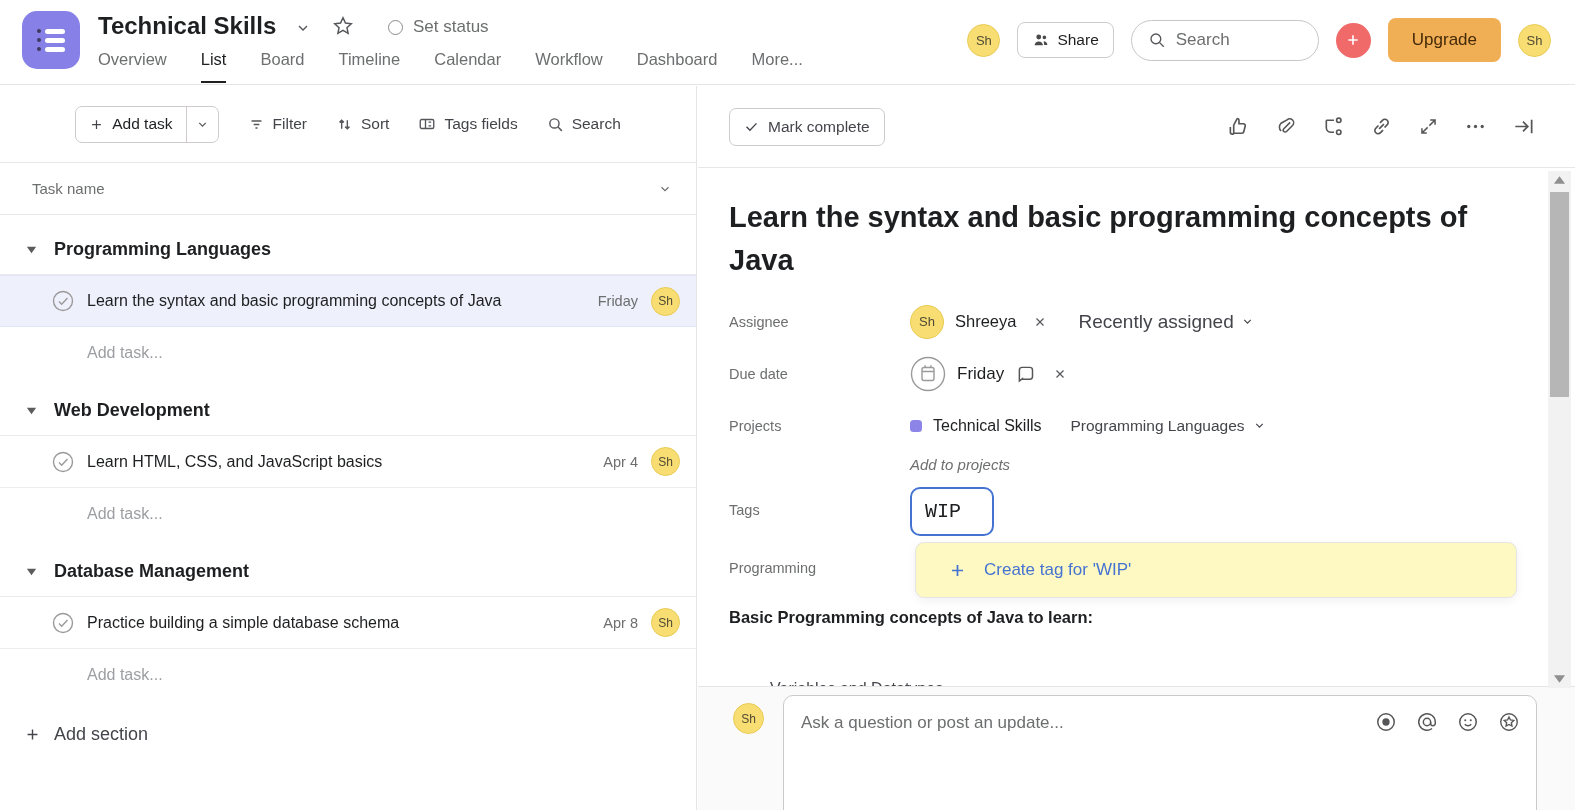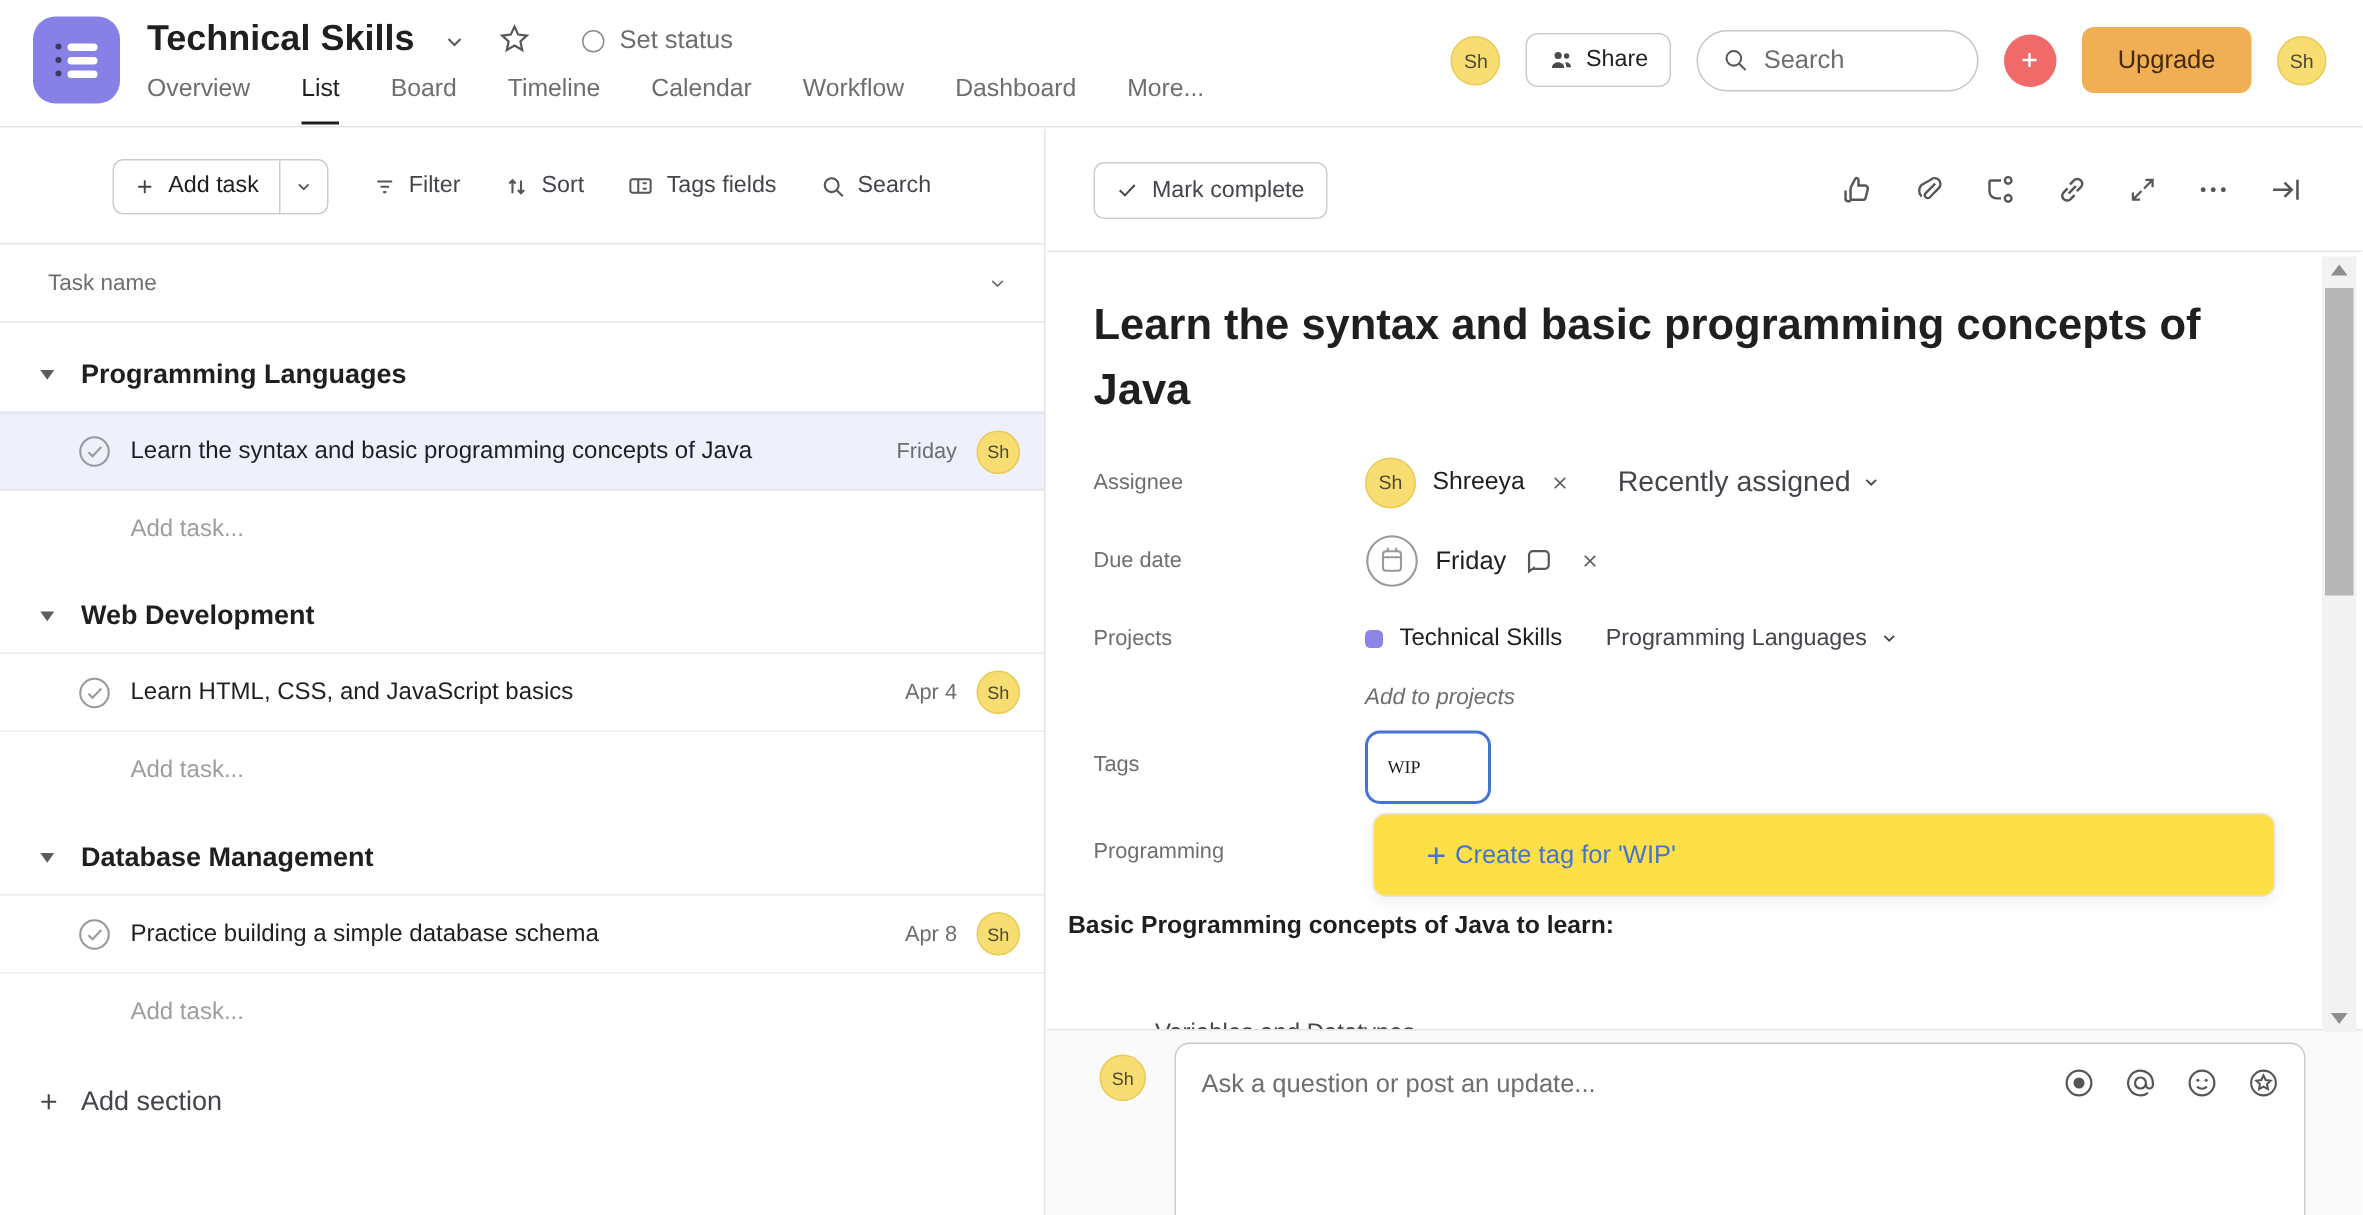"WIP" .tag-input { font-family: Liberation Serif, serif -> Liberation Mono, monospace; font-size: 12px -> 20px }
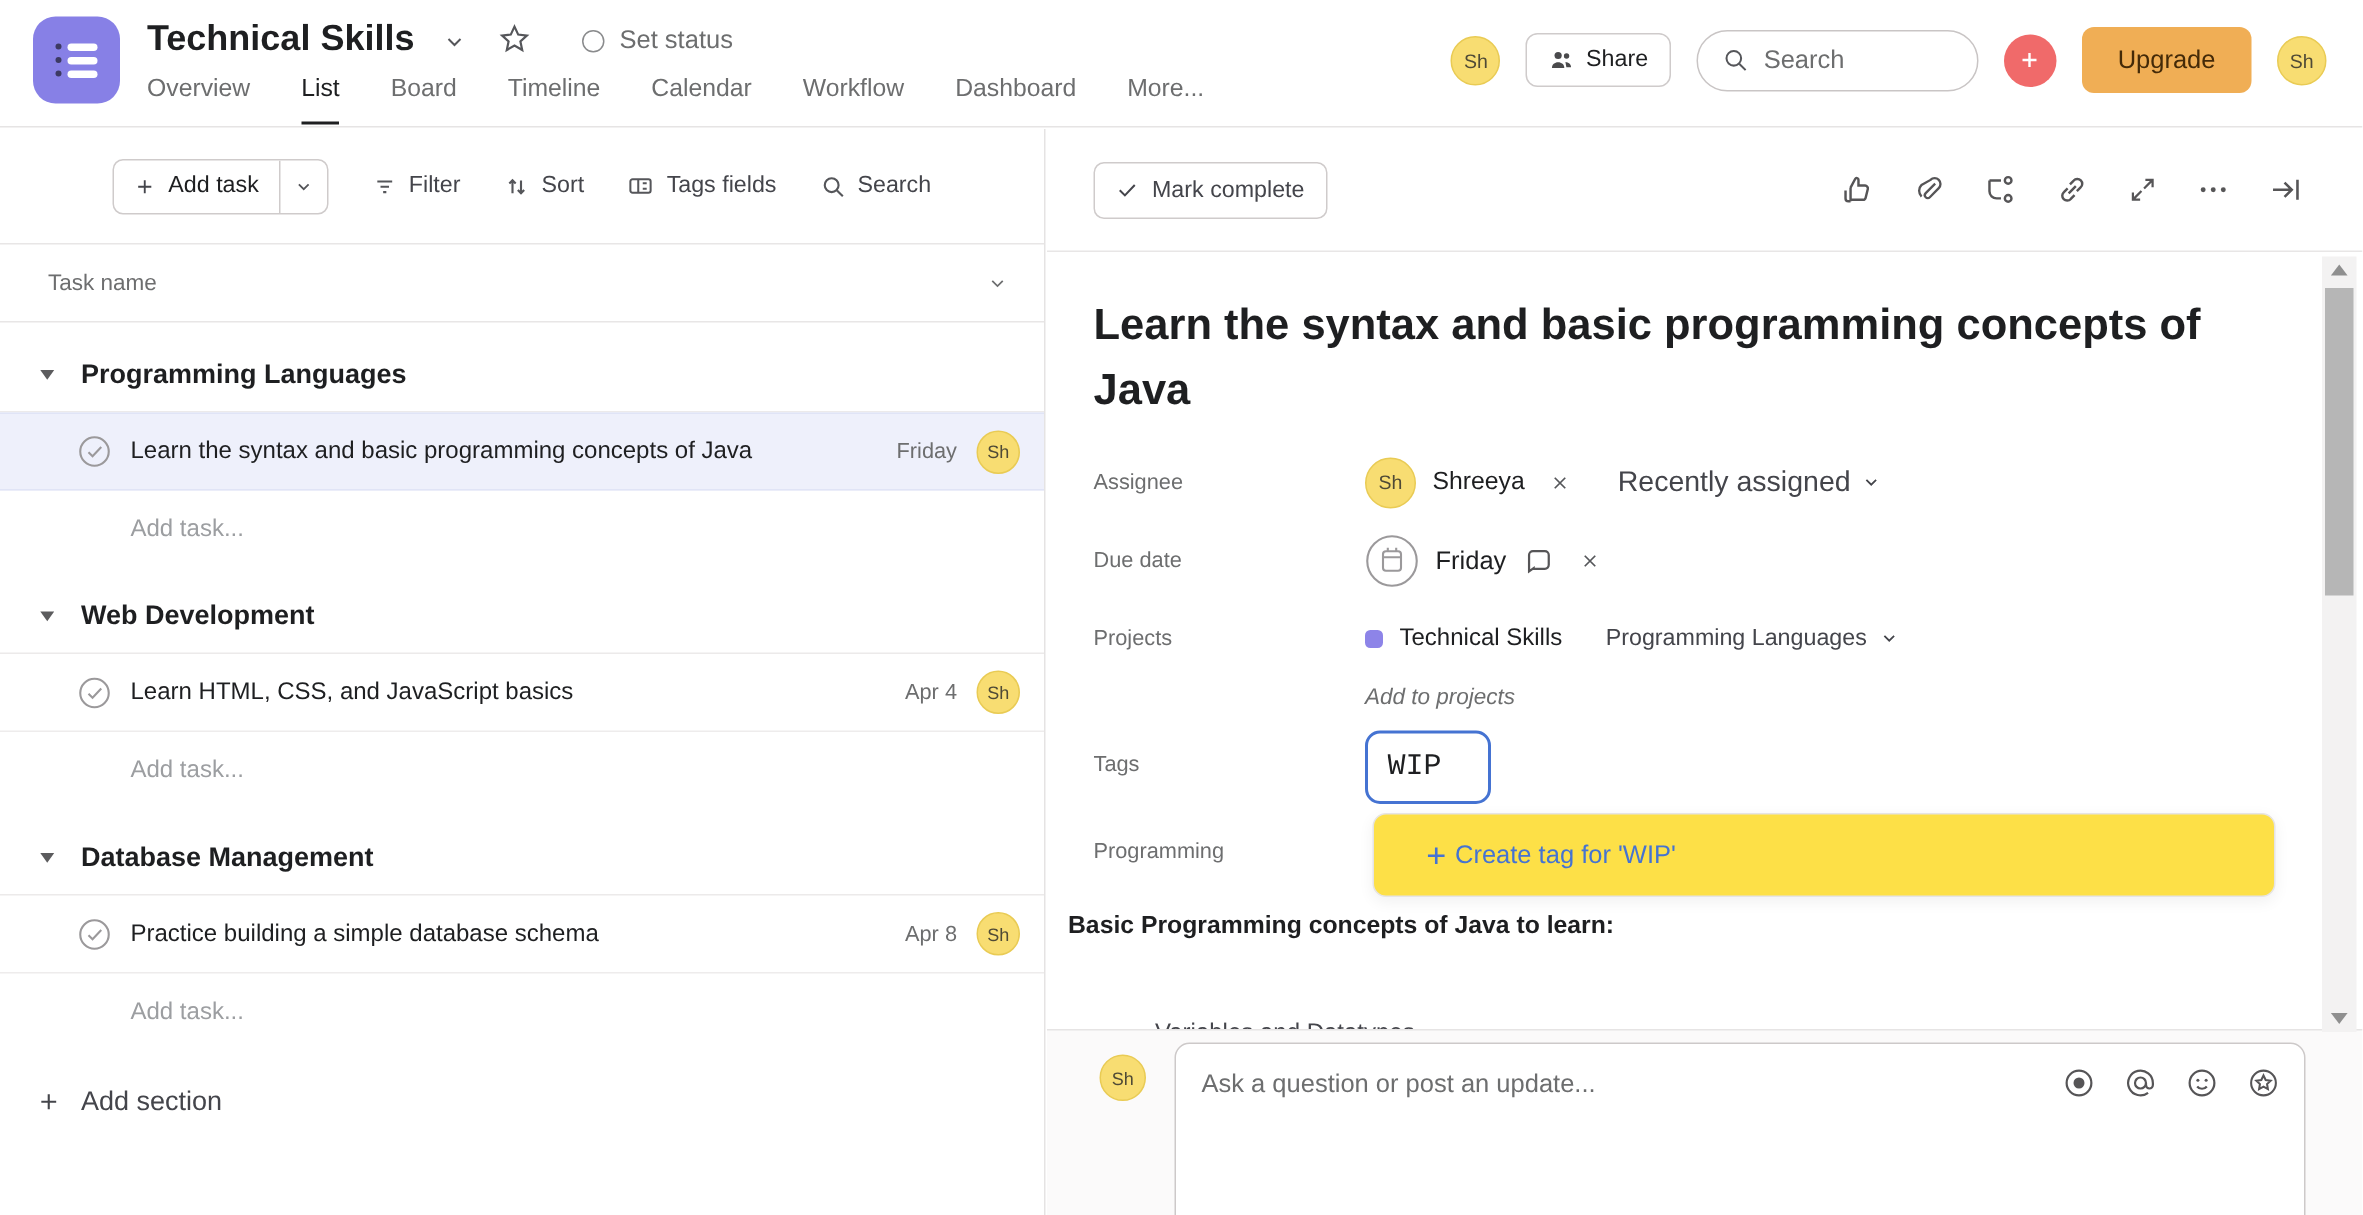"Create tag for 'WIP'" .tag-dropdown { background: #fde047 -> #fef9c3; gap: 3px -> 17px }
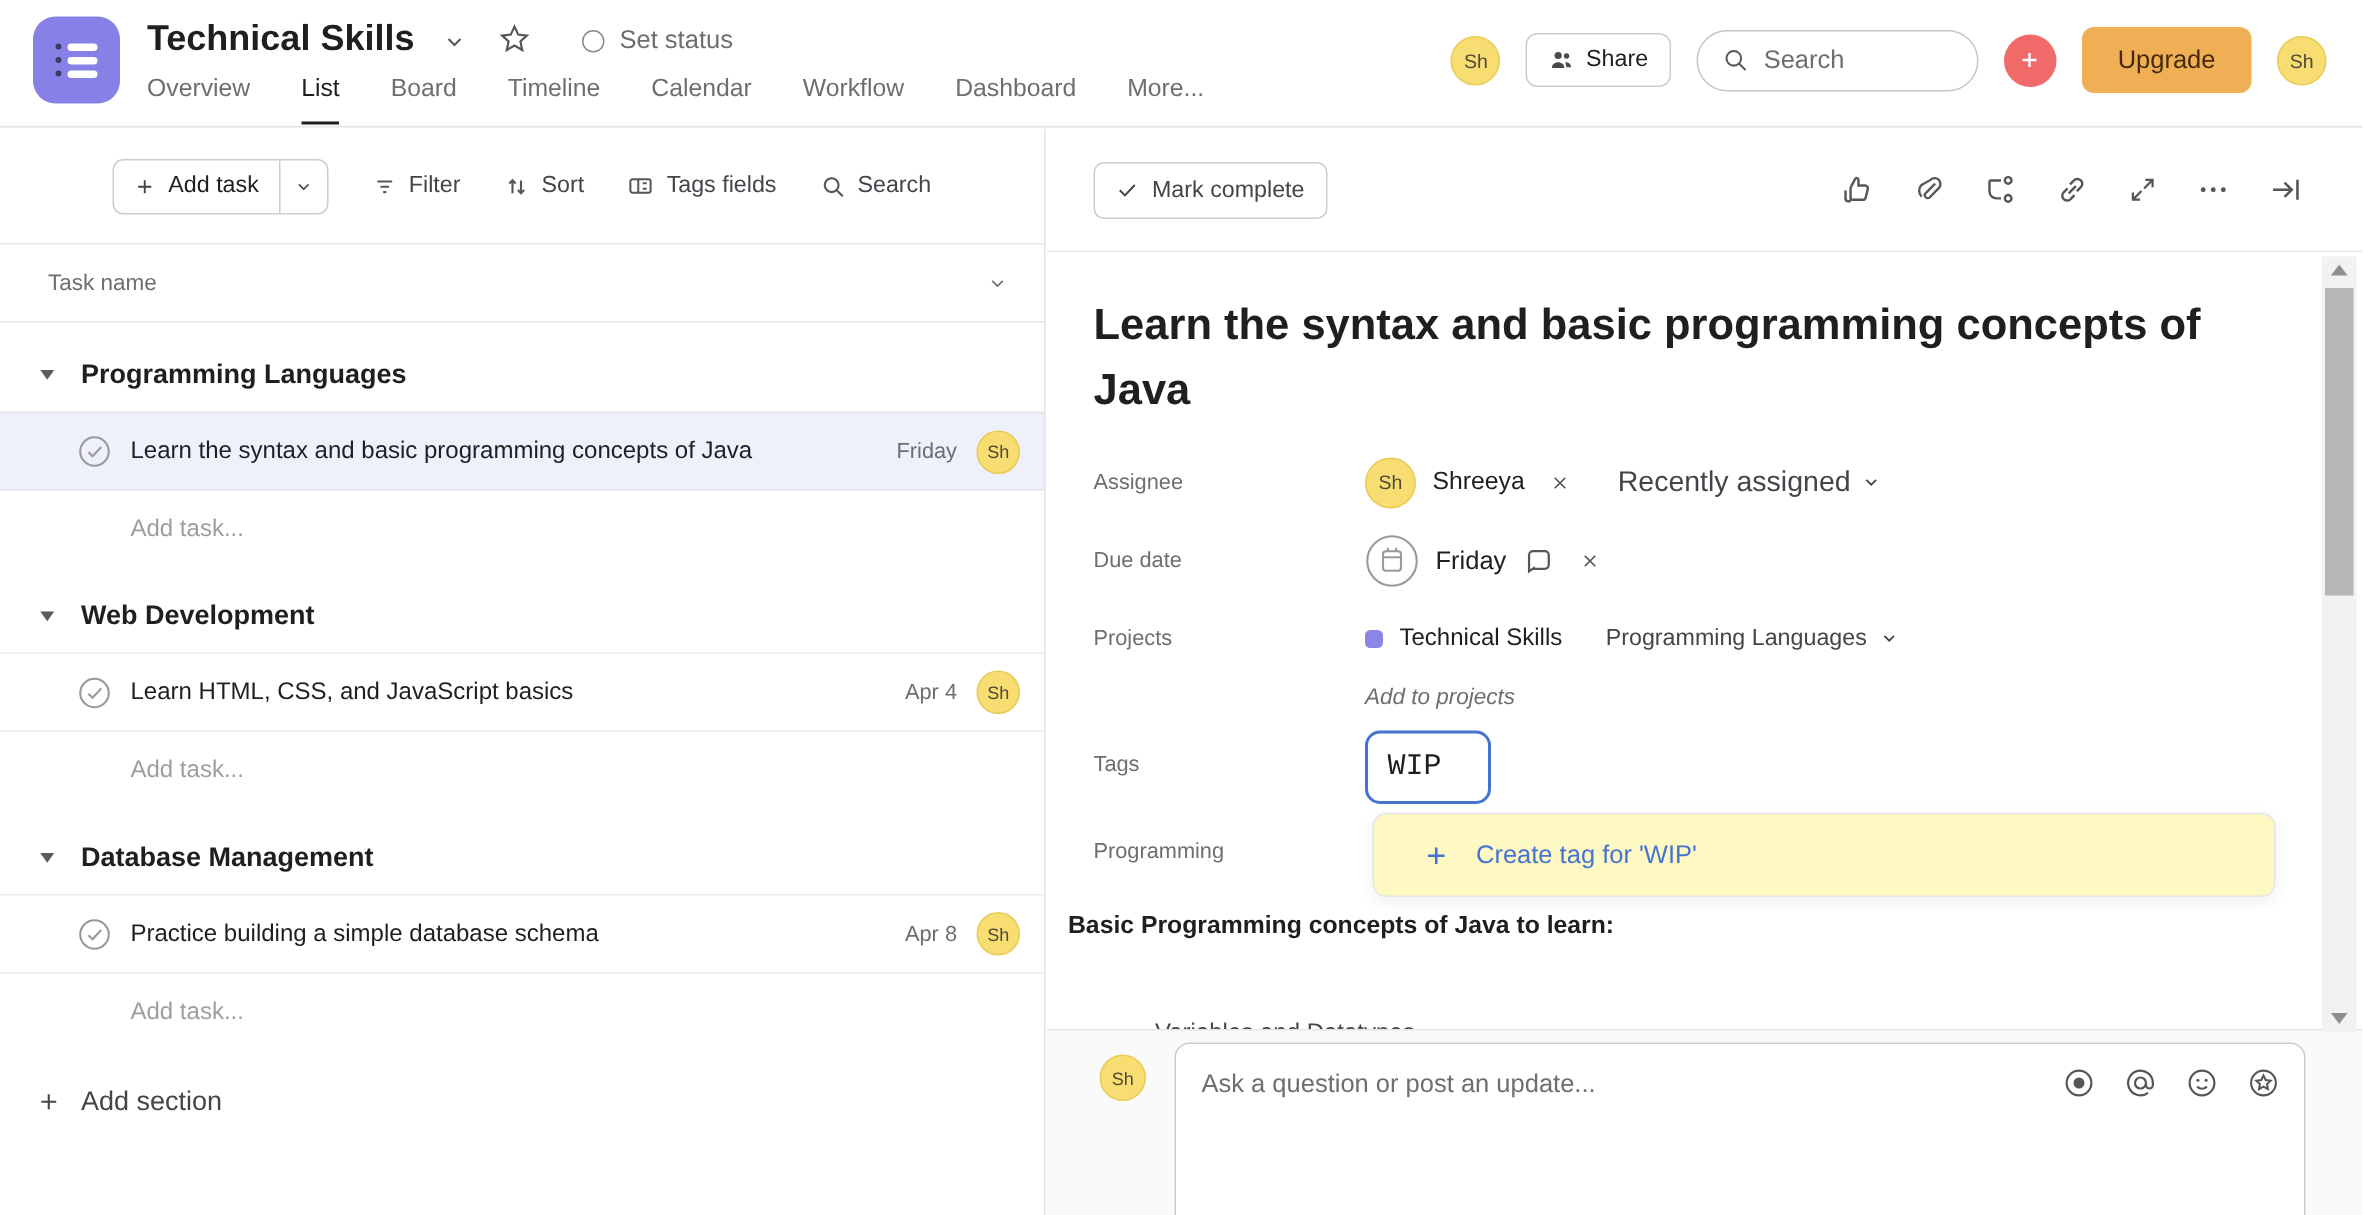"Basic Programming concepts of Java" .desc-heading { margin: 32px 0 0 14px -> 32px 0 0 31px }
